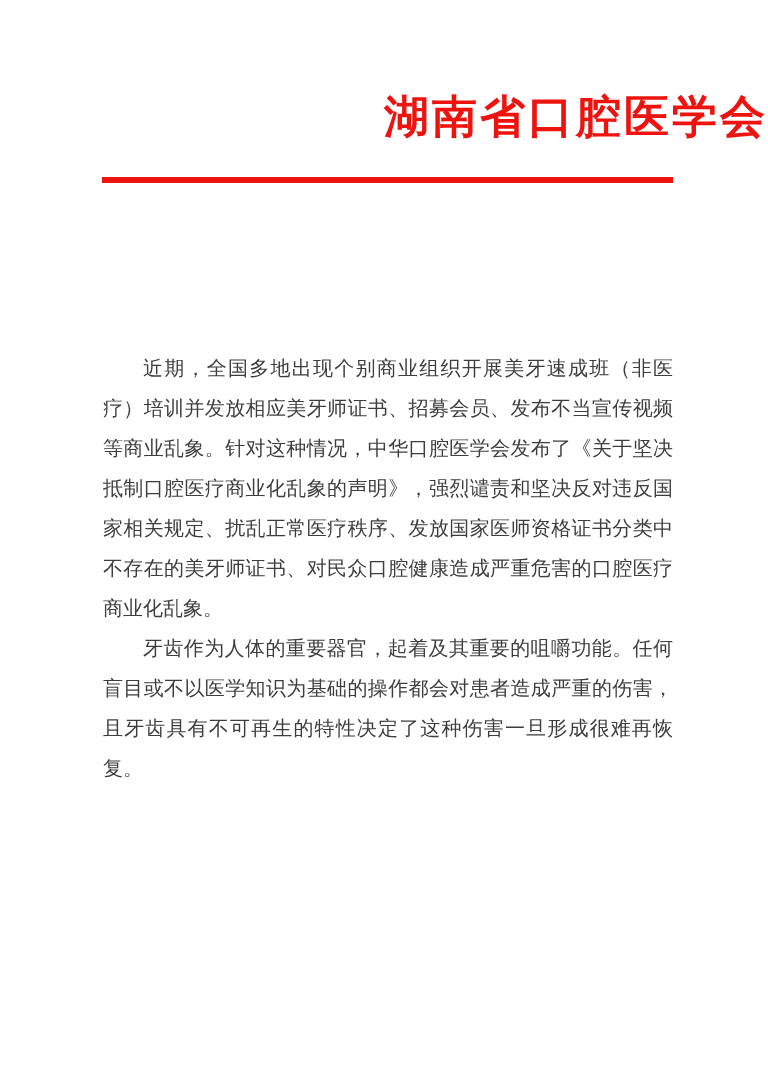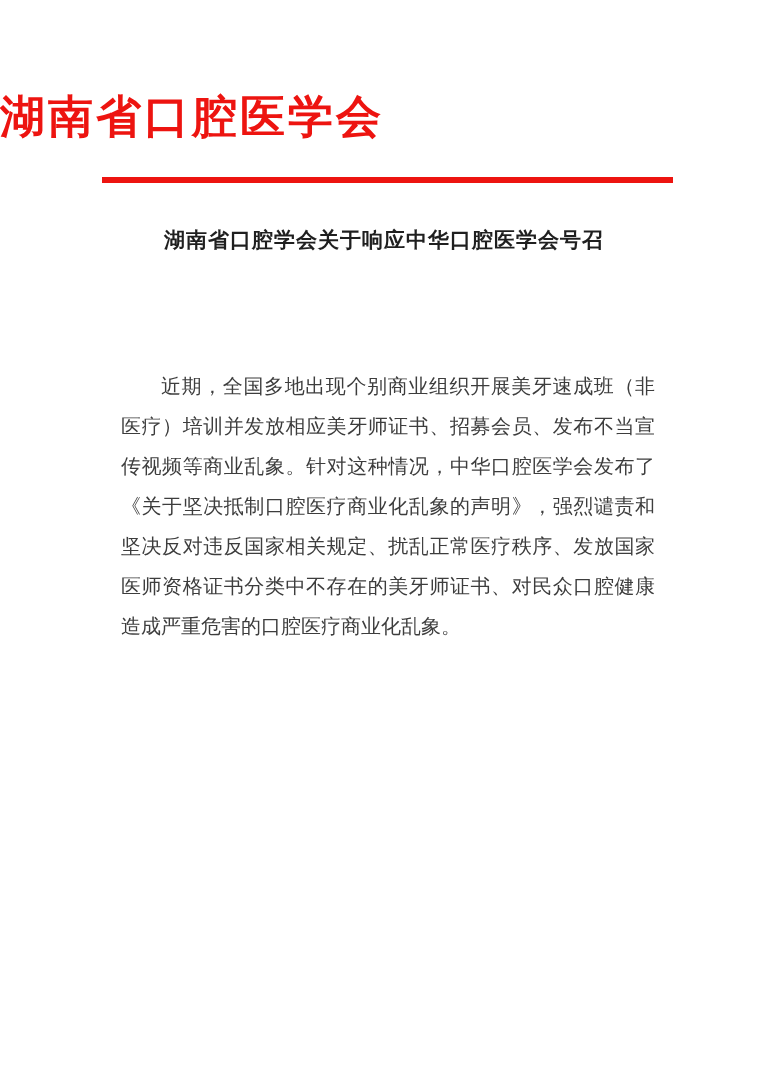"湖南省口腔医学会" .org-name { text-align: left -> right }
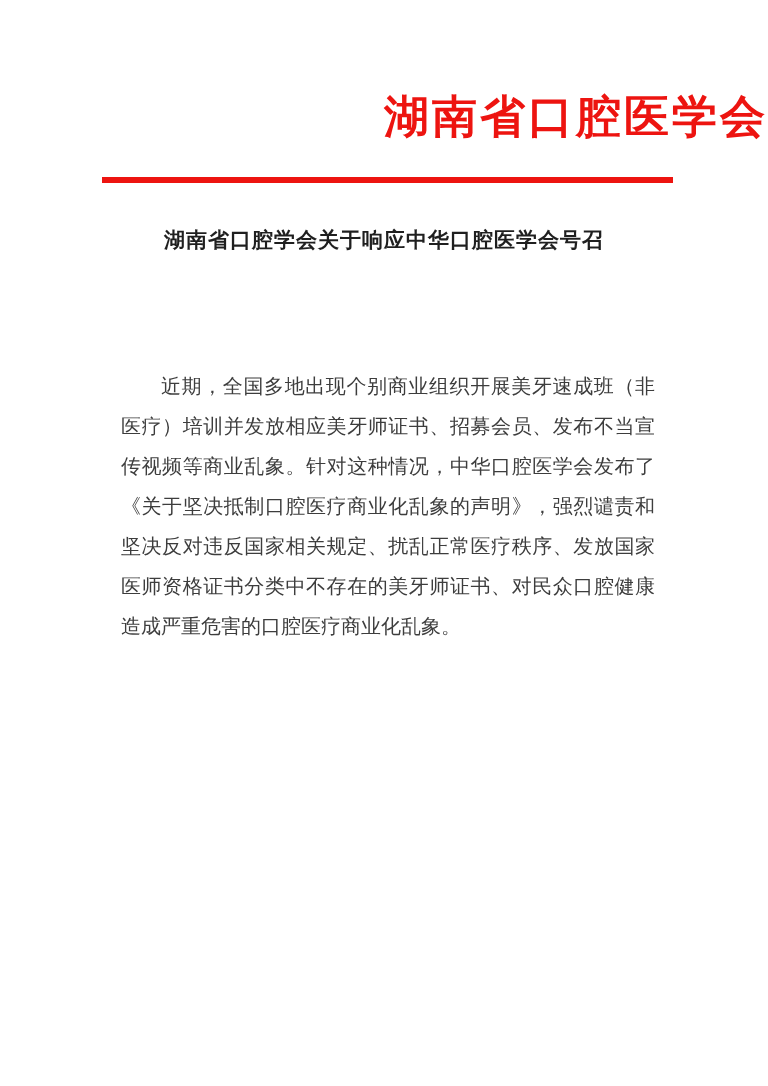"湖南省口腔学会关于响应中华口腔医学会号召" div { html: <div>湖南省口腔学会关于响应中华口腔医学会号召</div> -> none }
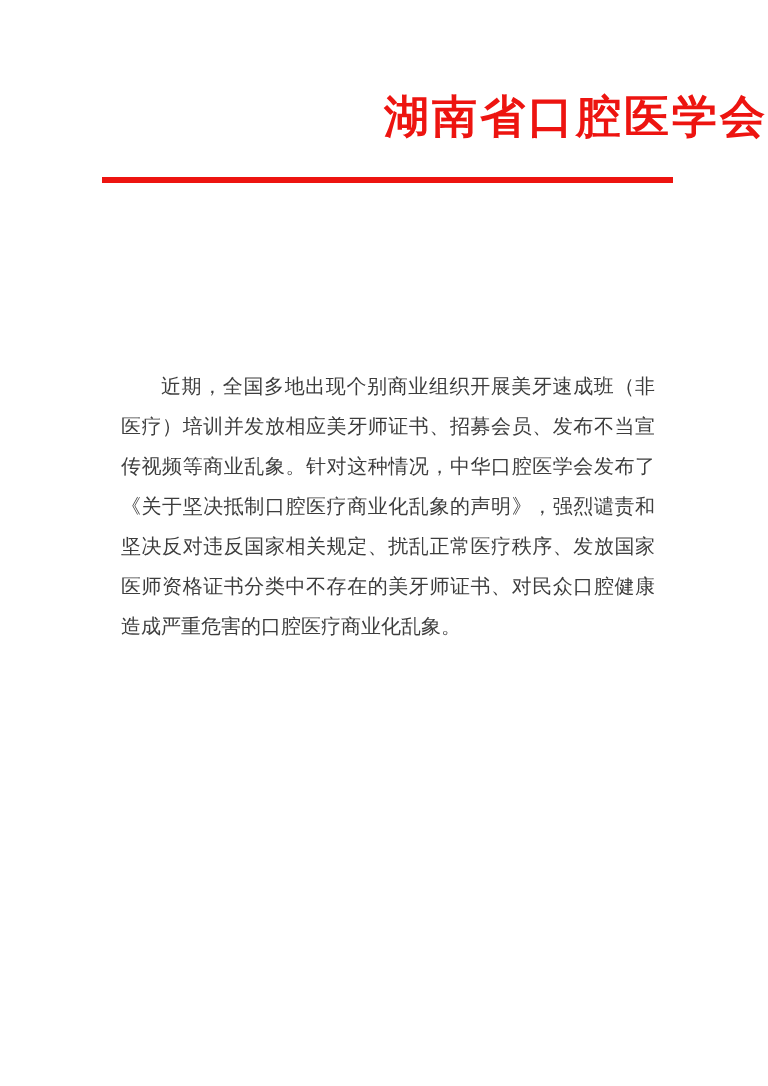"近期，全国多地出现个别商业组织开展美牙速成班（非医疗）培训并发放相应美牙师证书、" .doc-body p { margin: 18px -> 0 }
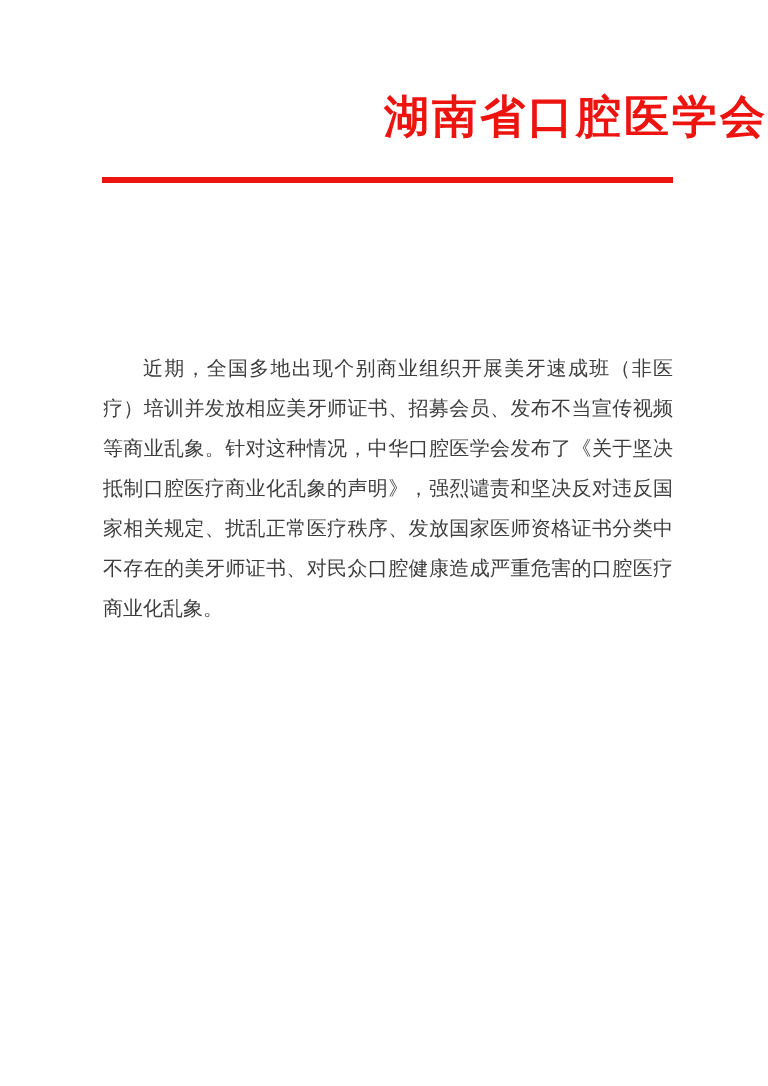"牙齿作为人体的重要器官，起着及其重要的咀嚼功能。任何盲目或不以医学知识为基础的操" p { html: none -> <p>牙齿作为人体的重要器官，起着及其重要的咀嚼功能。任何盲目或不以医学知识为基础的操作都会对患者造成严重的伤害，且牙齿具有不可再生的特性决定了这种伤害一旦形成很难再恢复。</p> }
